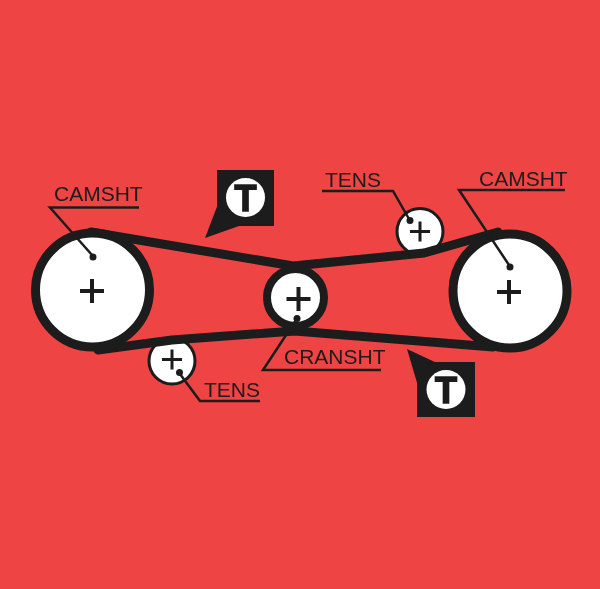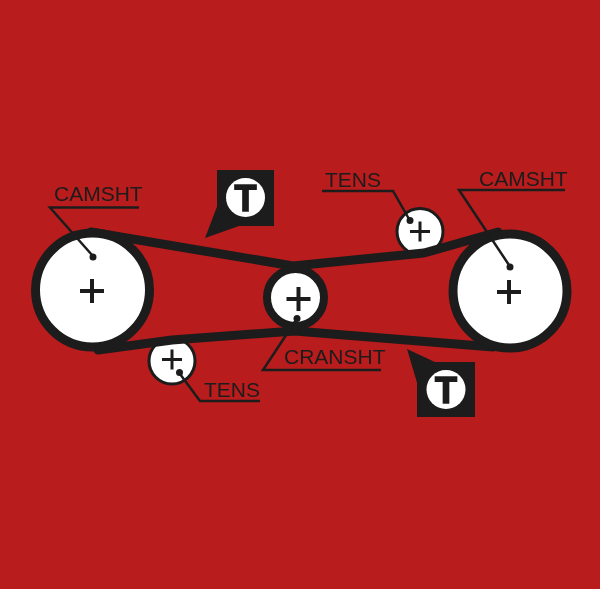"CAMSHT" #stage { background: #b91c1c -> #ef4444 }
